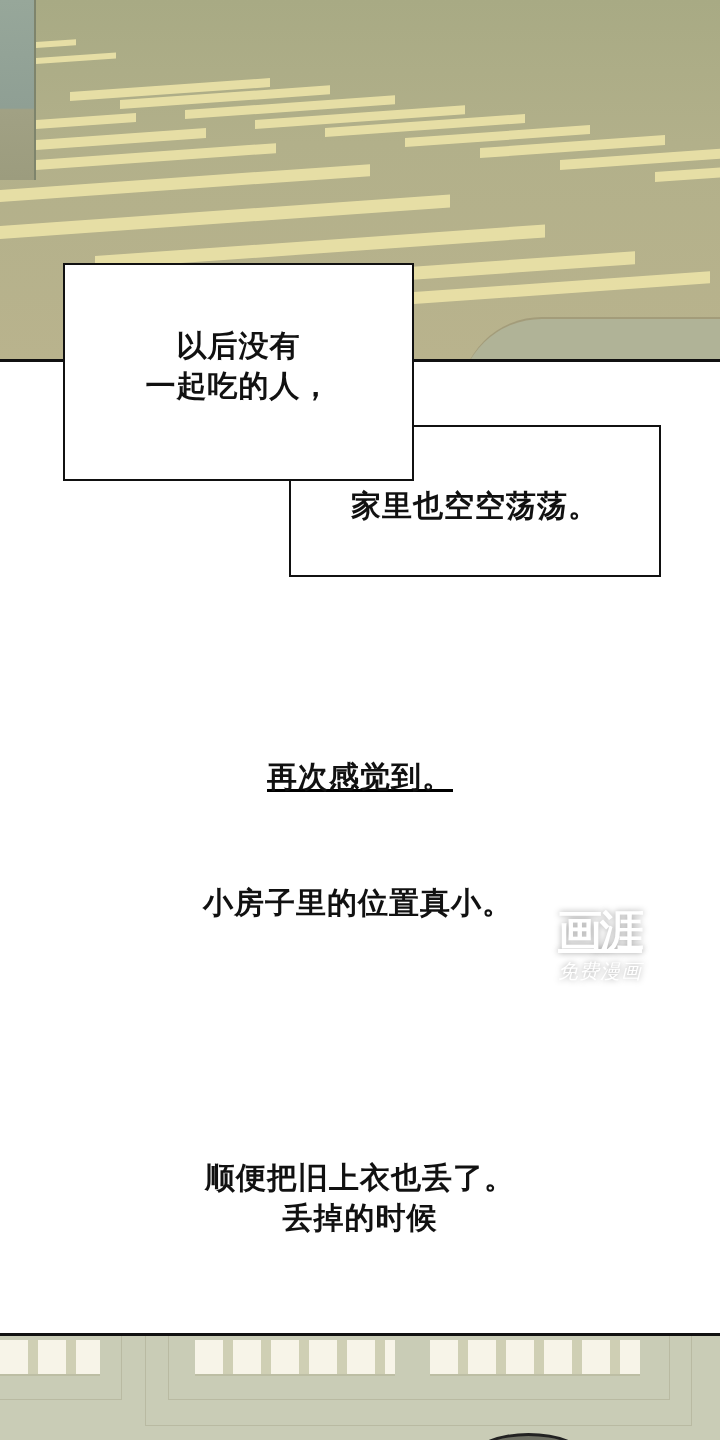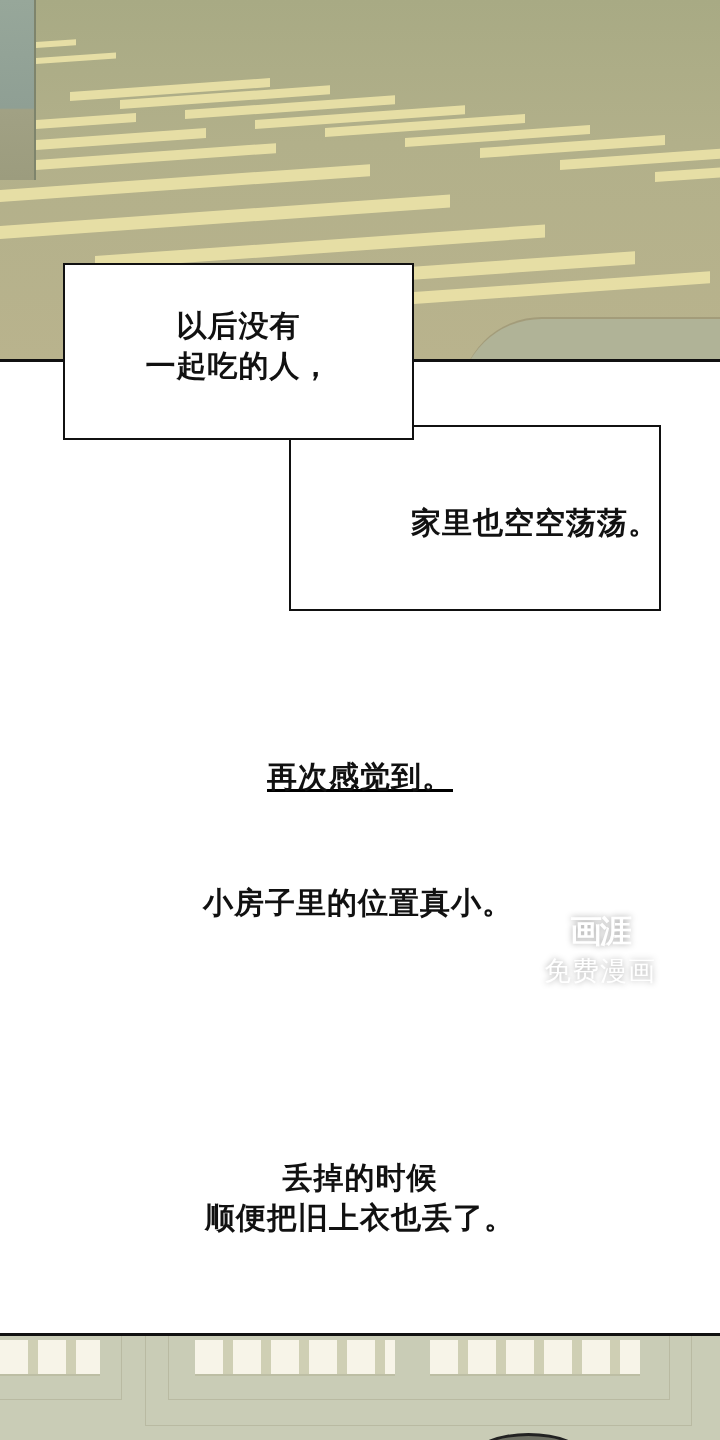"以后没有" .box1 { height: 177px -> 218px }
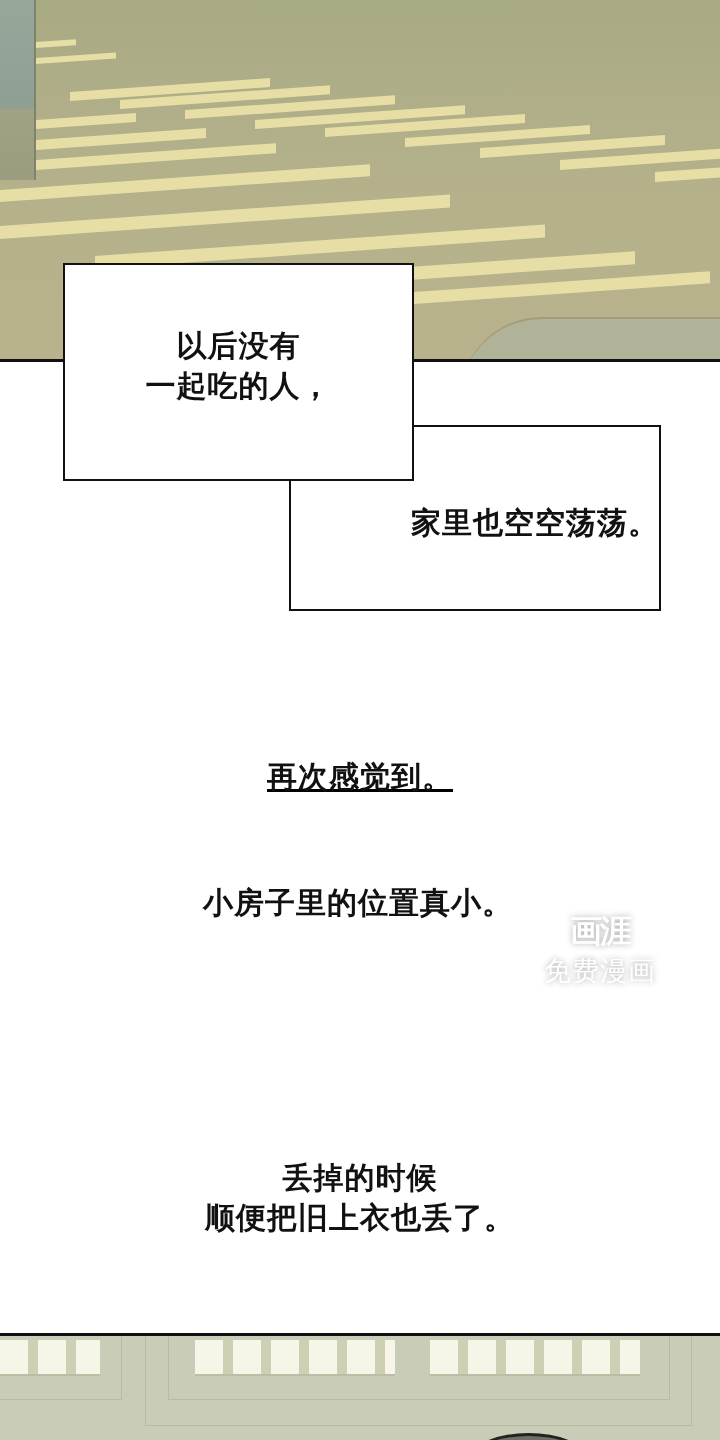"家里也空空荡荡。" .box2 { height: 186px -> 152px; justify-content: flex-end -> none }
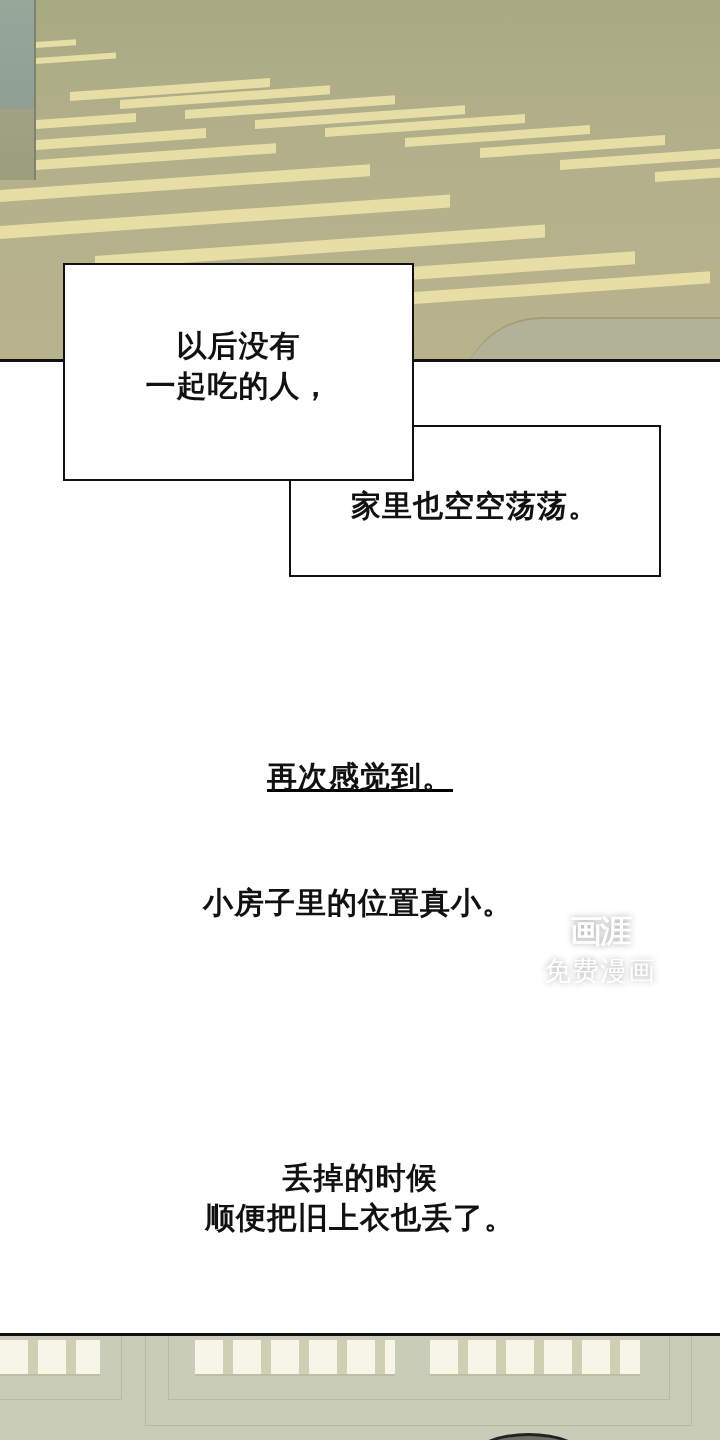"画涯" .wm-logo { font-size: 32px -> 44px; text-decoration: none -> underline }
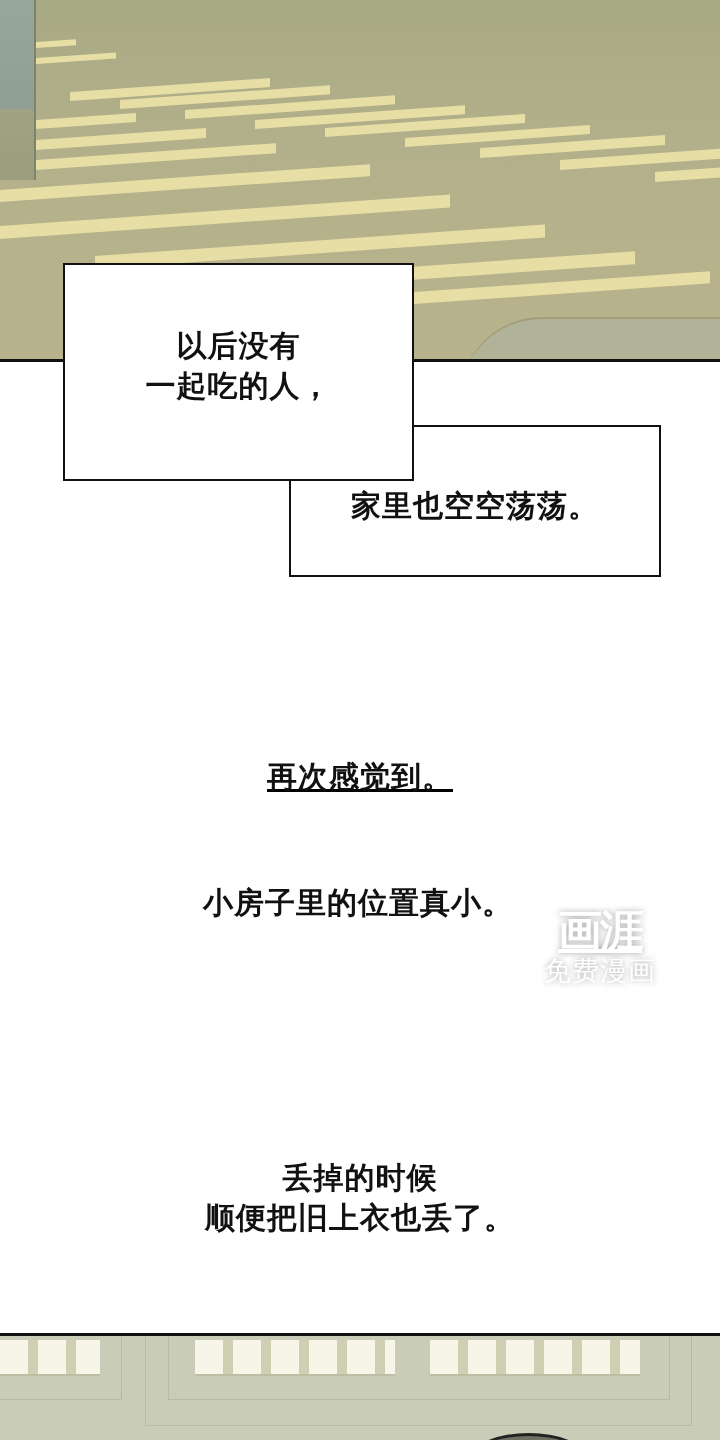"免费漫画" .wm-sub { font-size: 27px -> 20px; font-style: none -> italic }
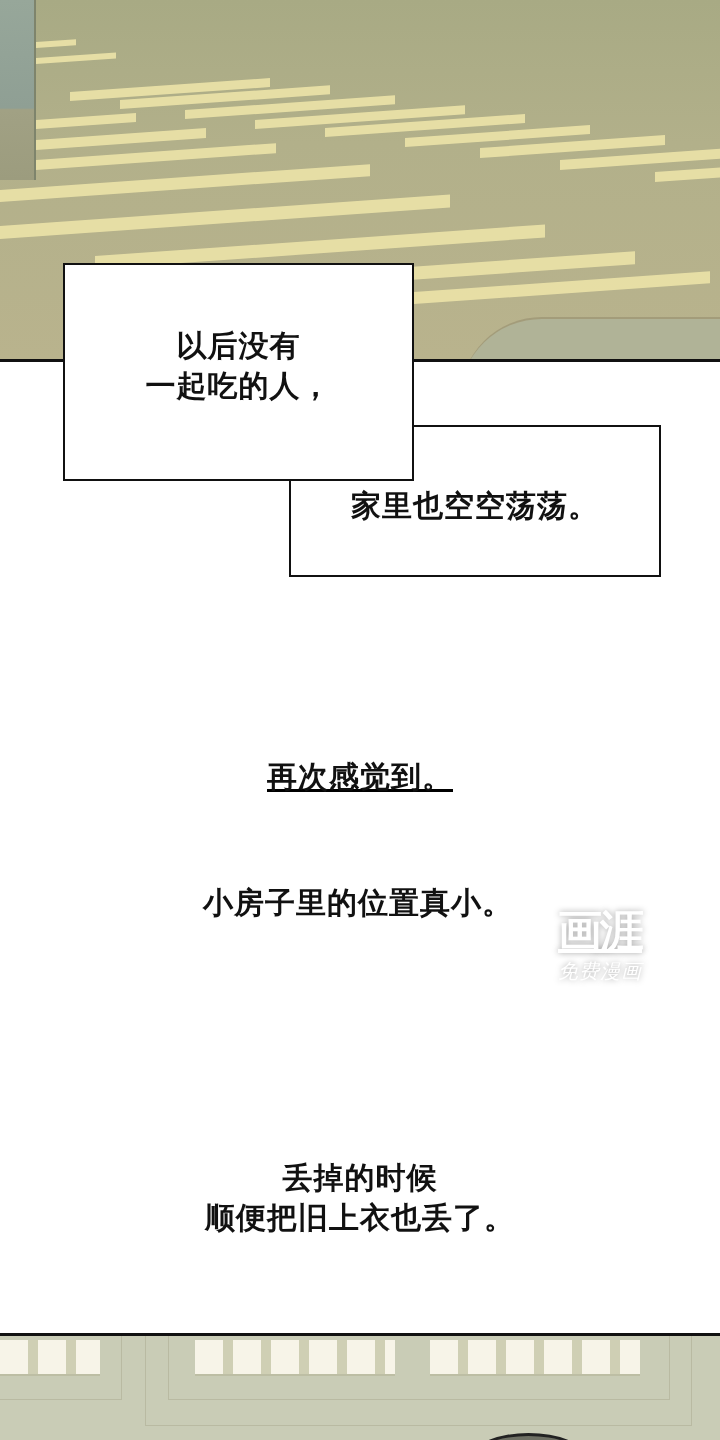"丢掉的时候" span.text-line { order: before "顺便把旧上衣也丢了。" -> after "顺便把旧上衣也丢了。" }
